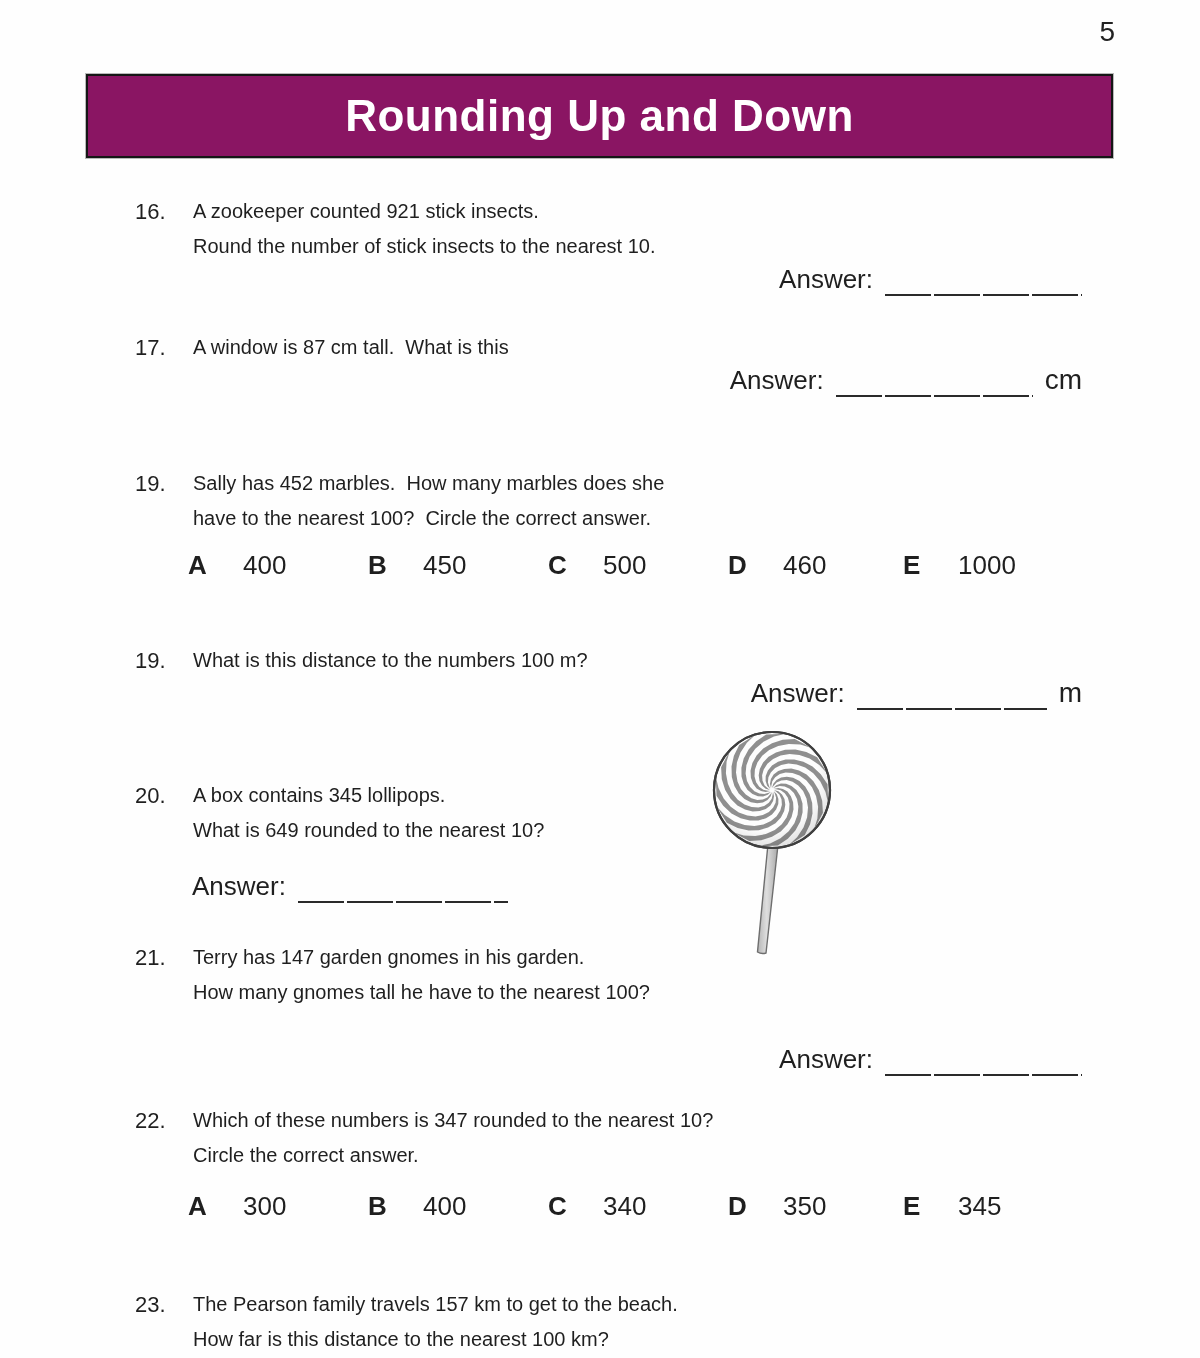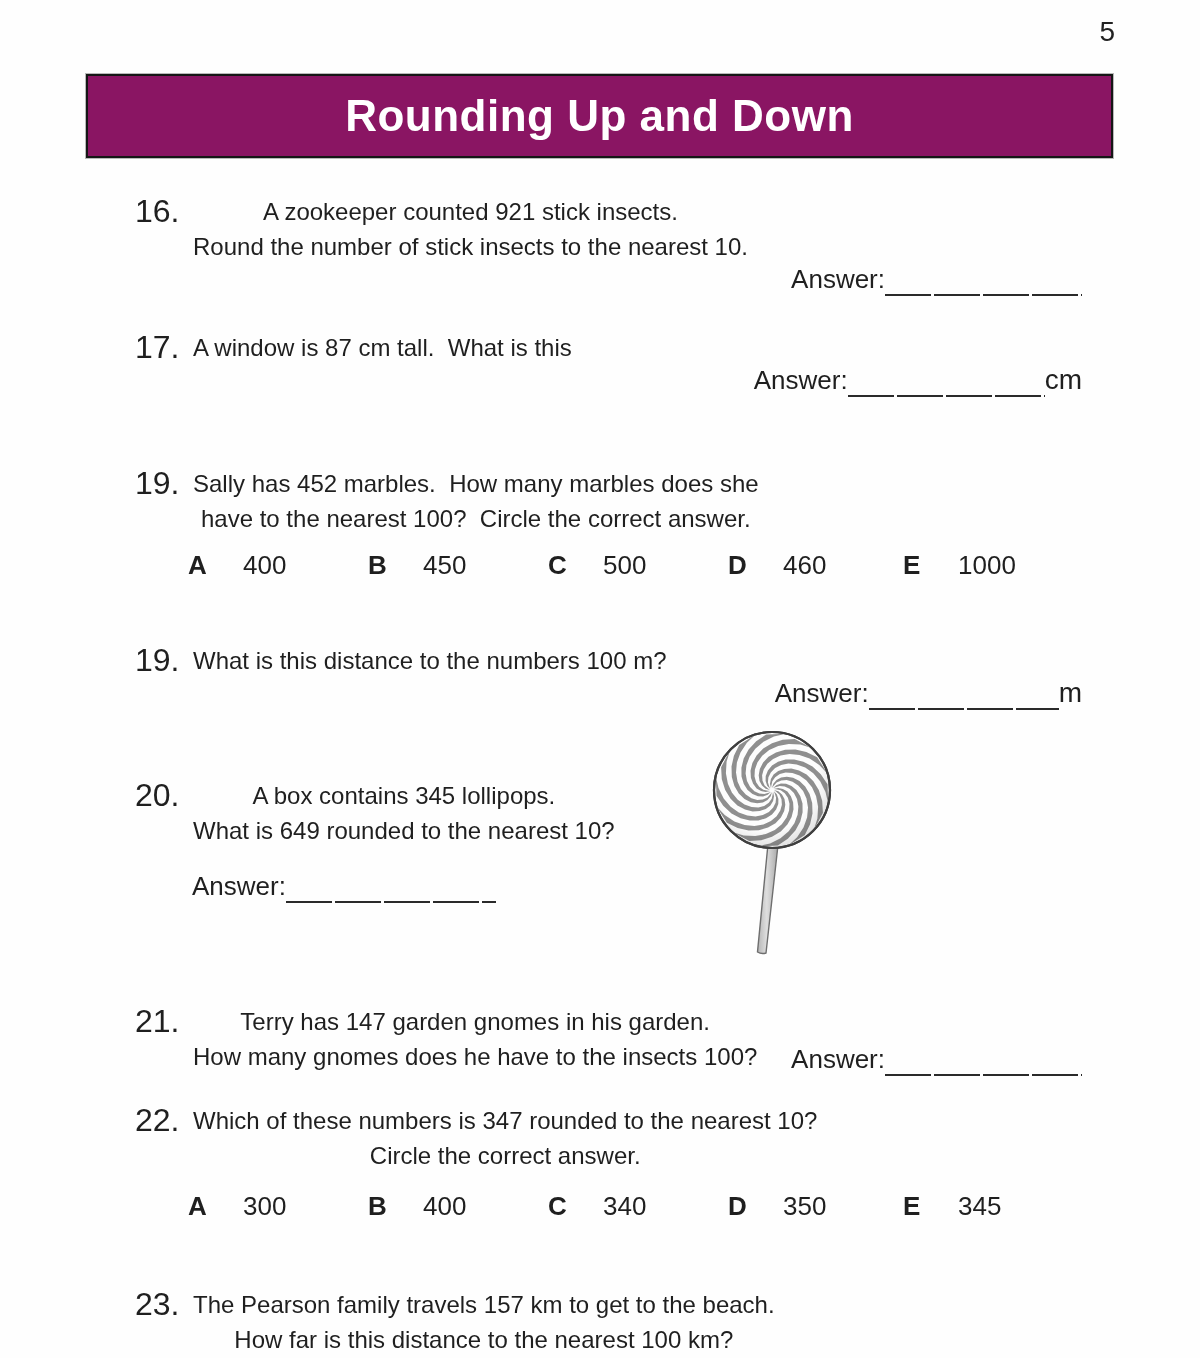"16." .qnum { font-size: 32px -> 22px }
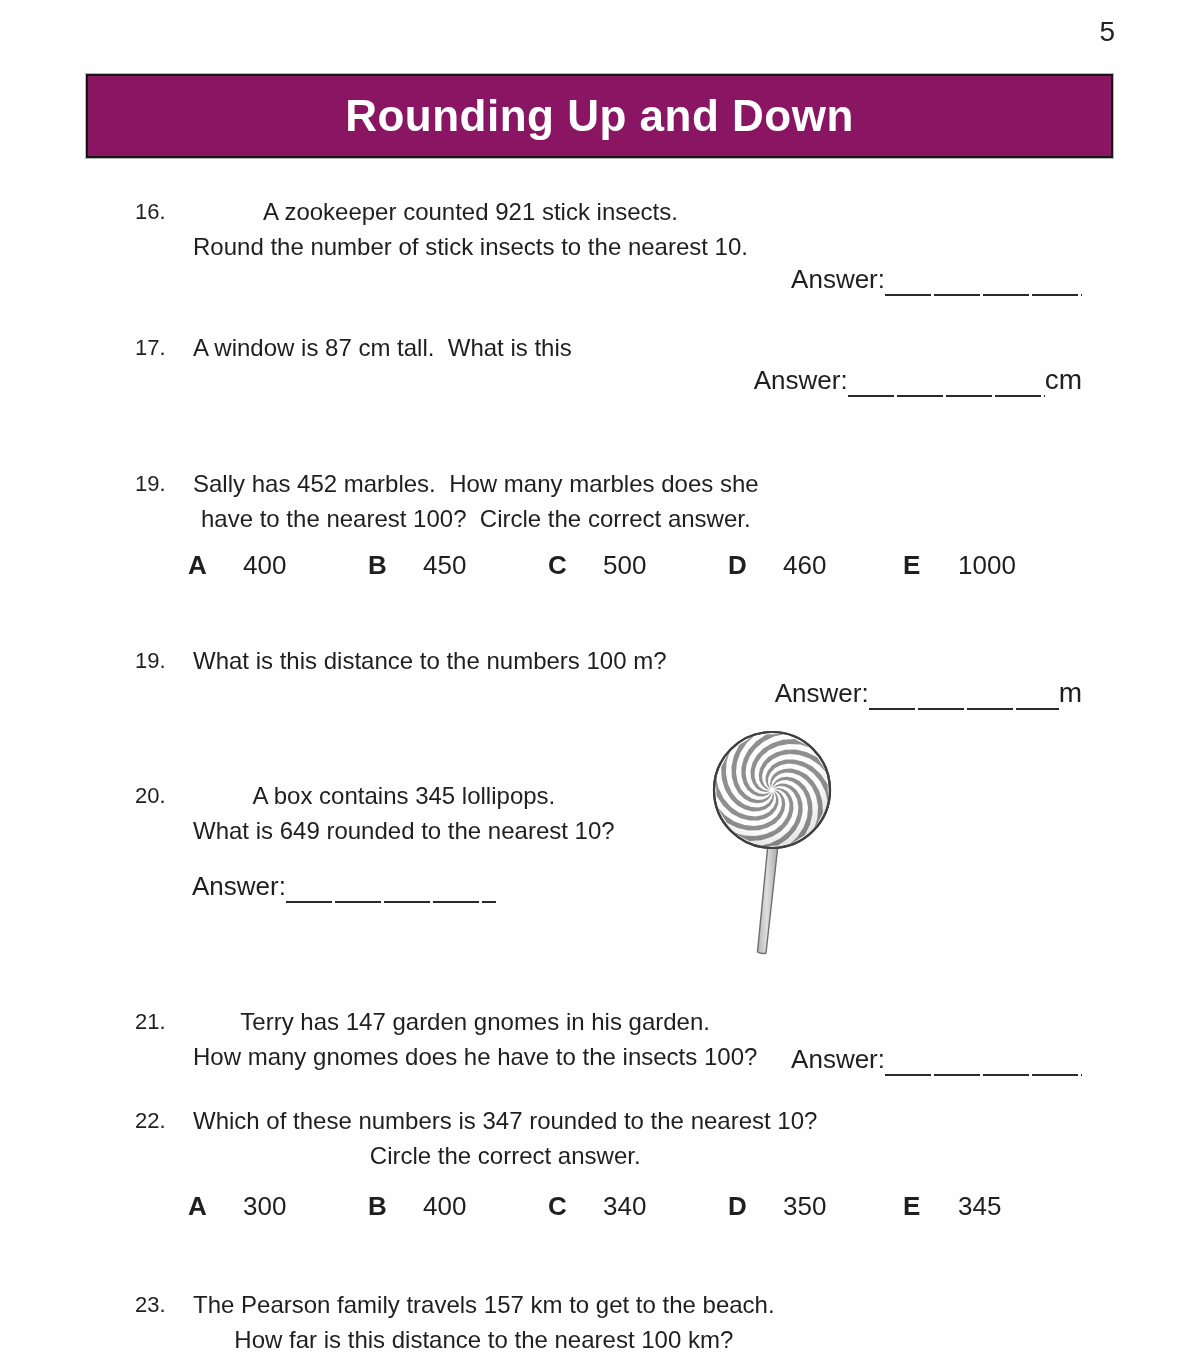"A zookeeper counted 921 stick" .qbody { font-size: 24px -> 20px; text-align: center -> none }
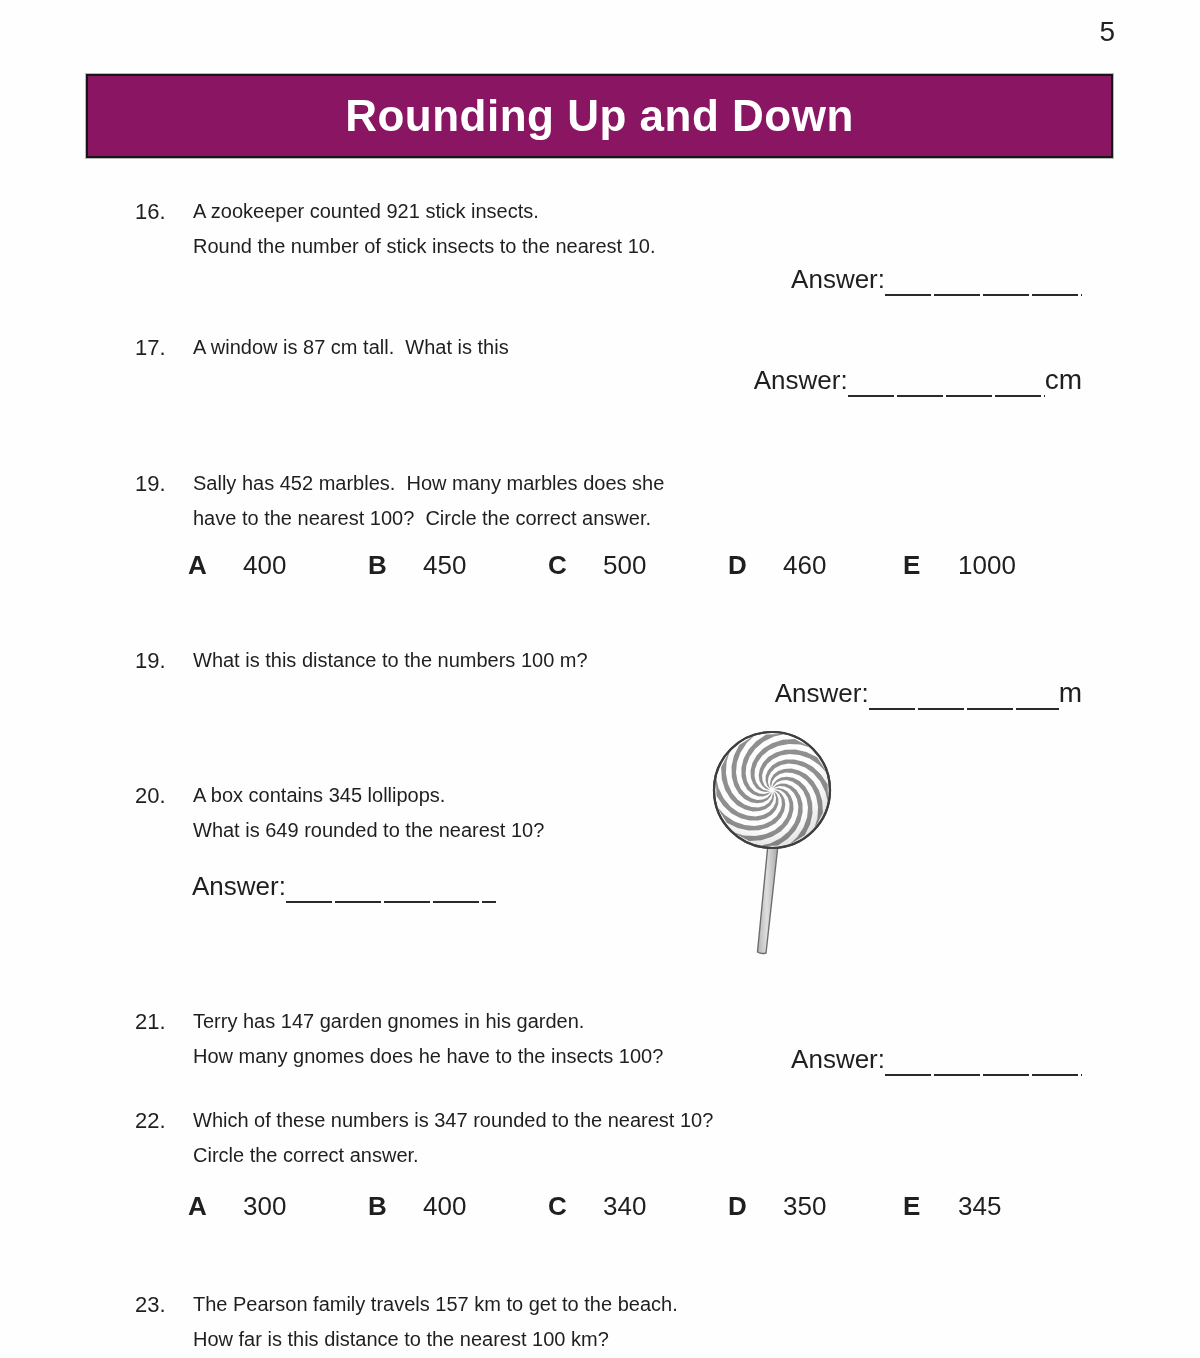"Answer:" .ans-row { gap: 0 -> 12px }
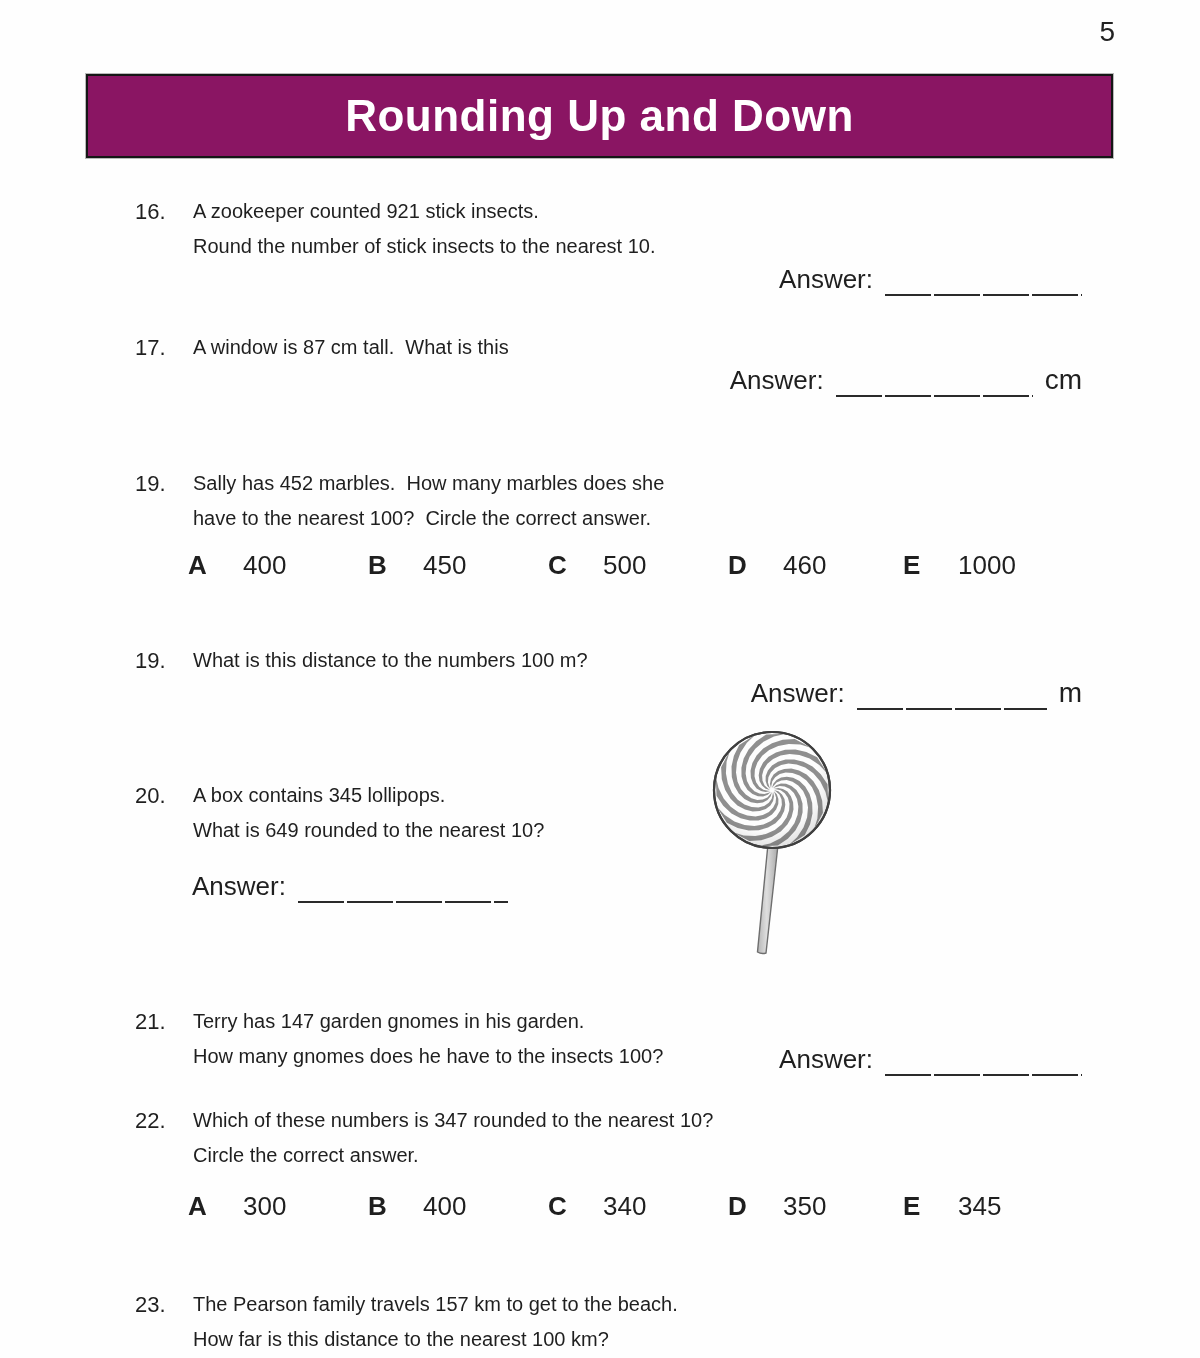"21." div.q { top: 1004px -> 940px }
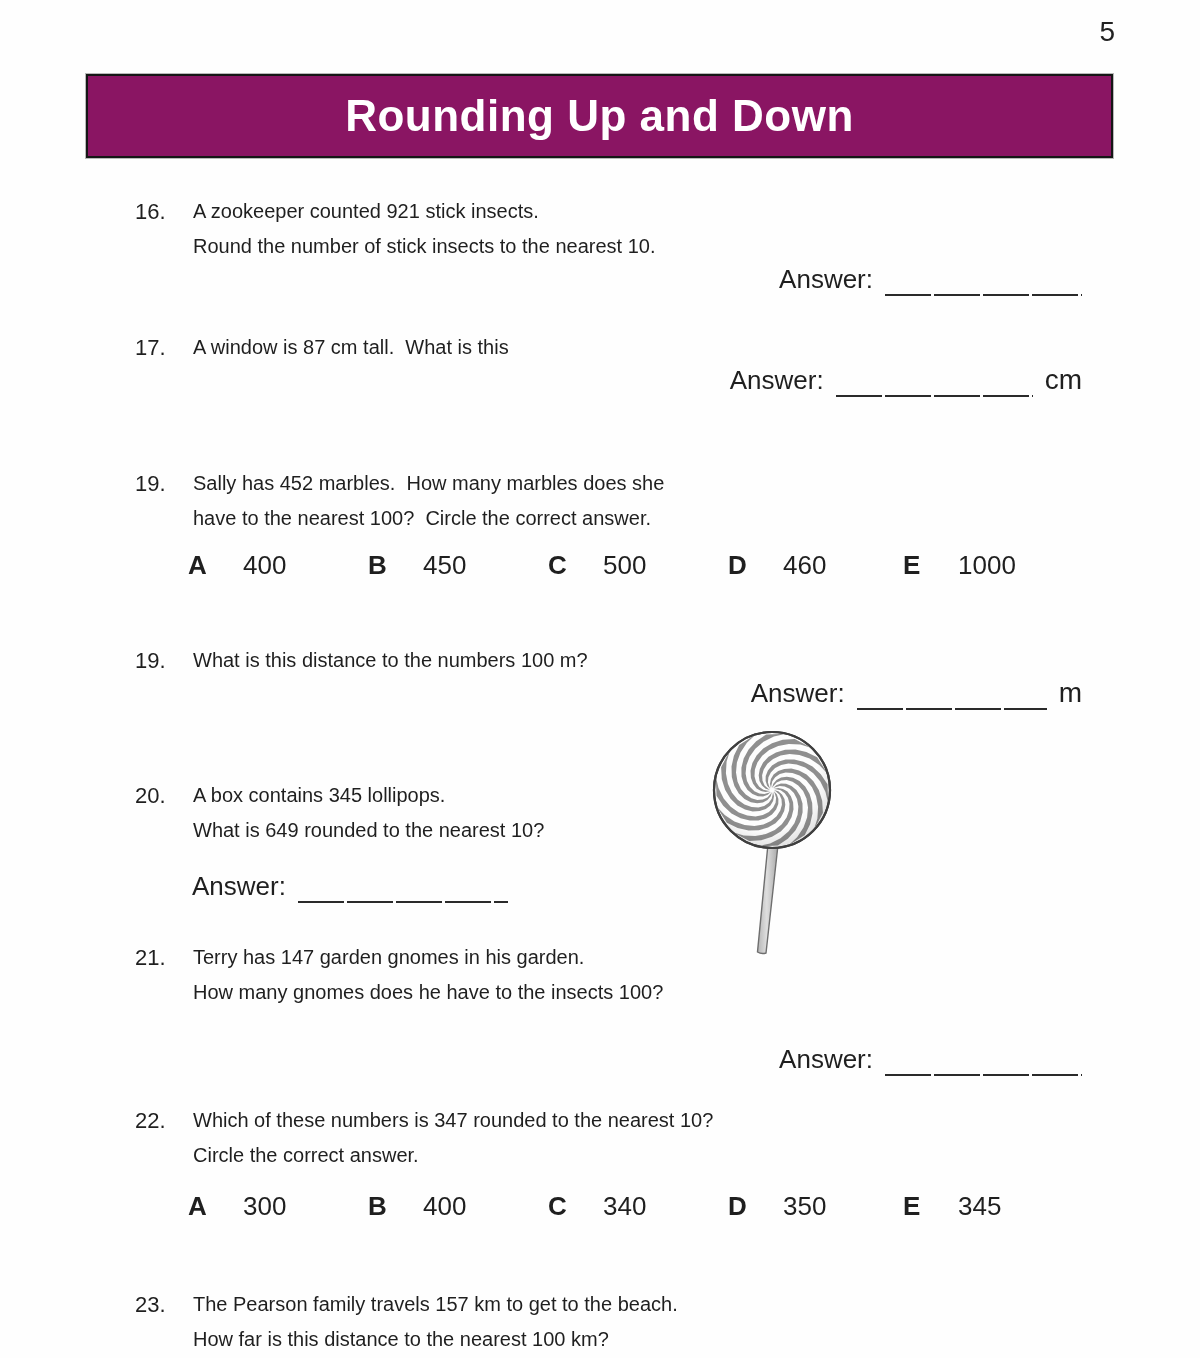"How many gnomes does he" div.qline { text: does he have to the insects -> tall he have to the nearest }
